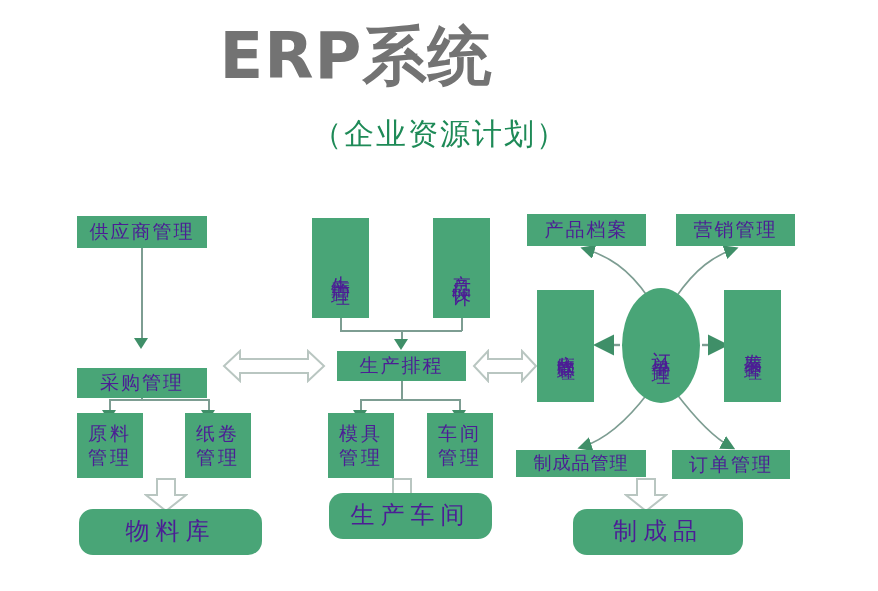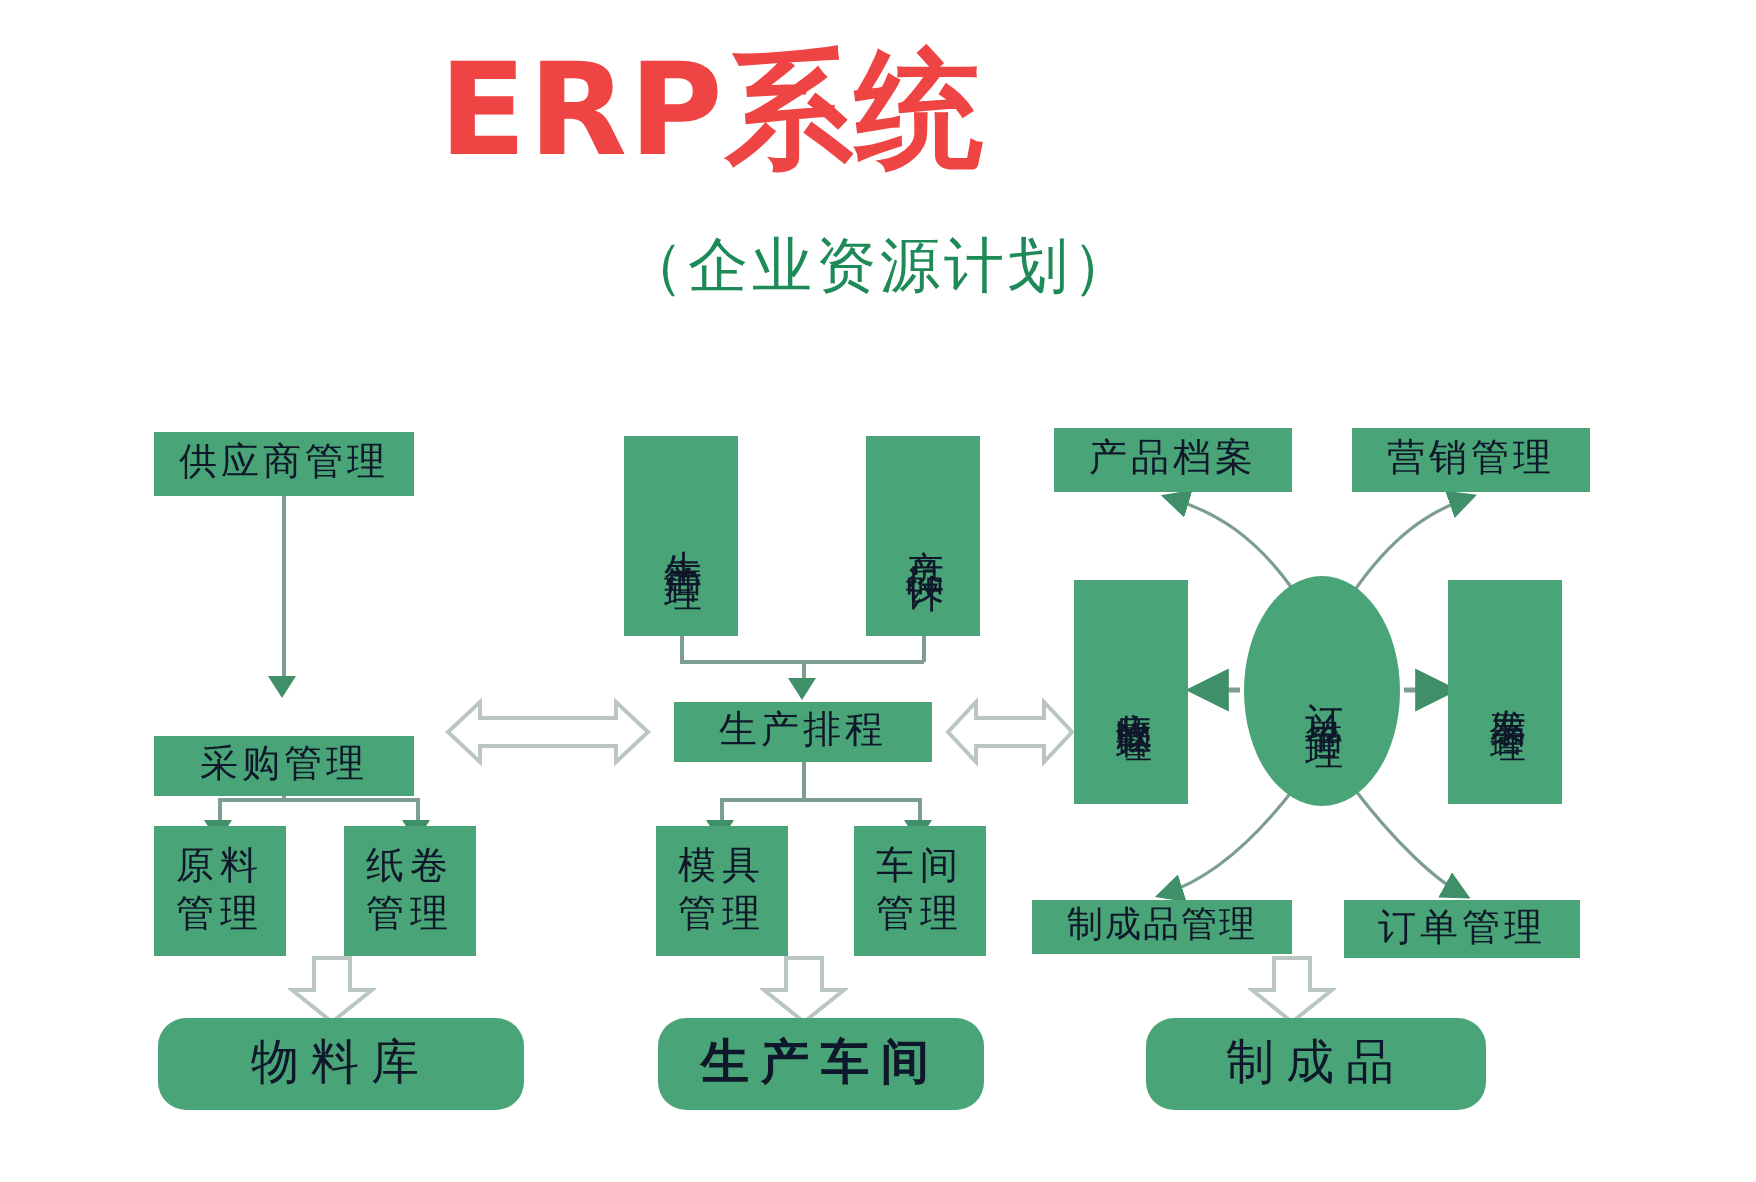"ERP系统" .title { color: #ef4444 -> #737373 }
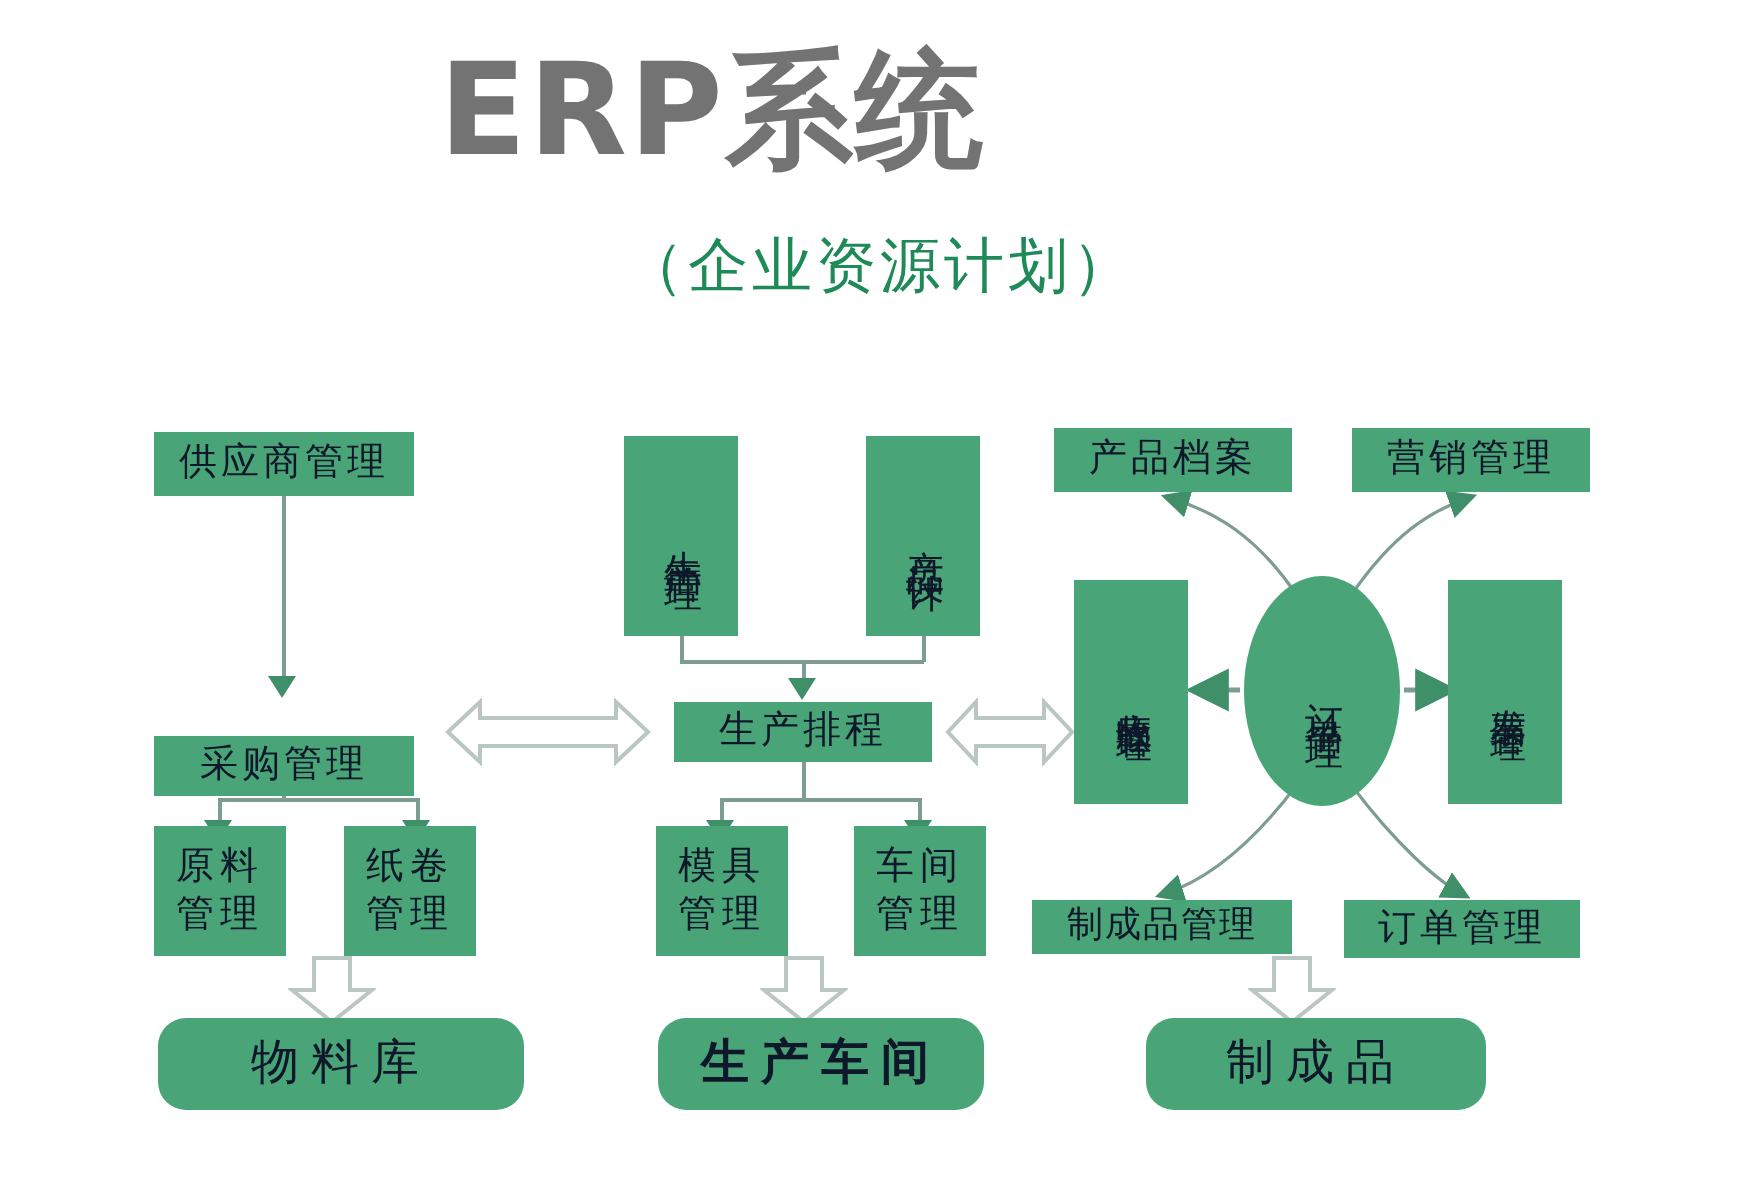"供应商管理" .node { color: #0f172a -> #4c1d95 }
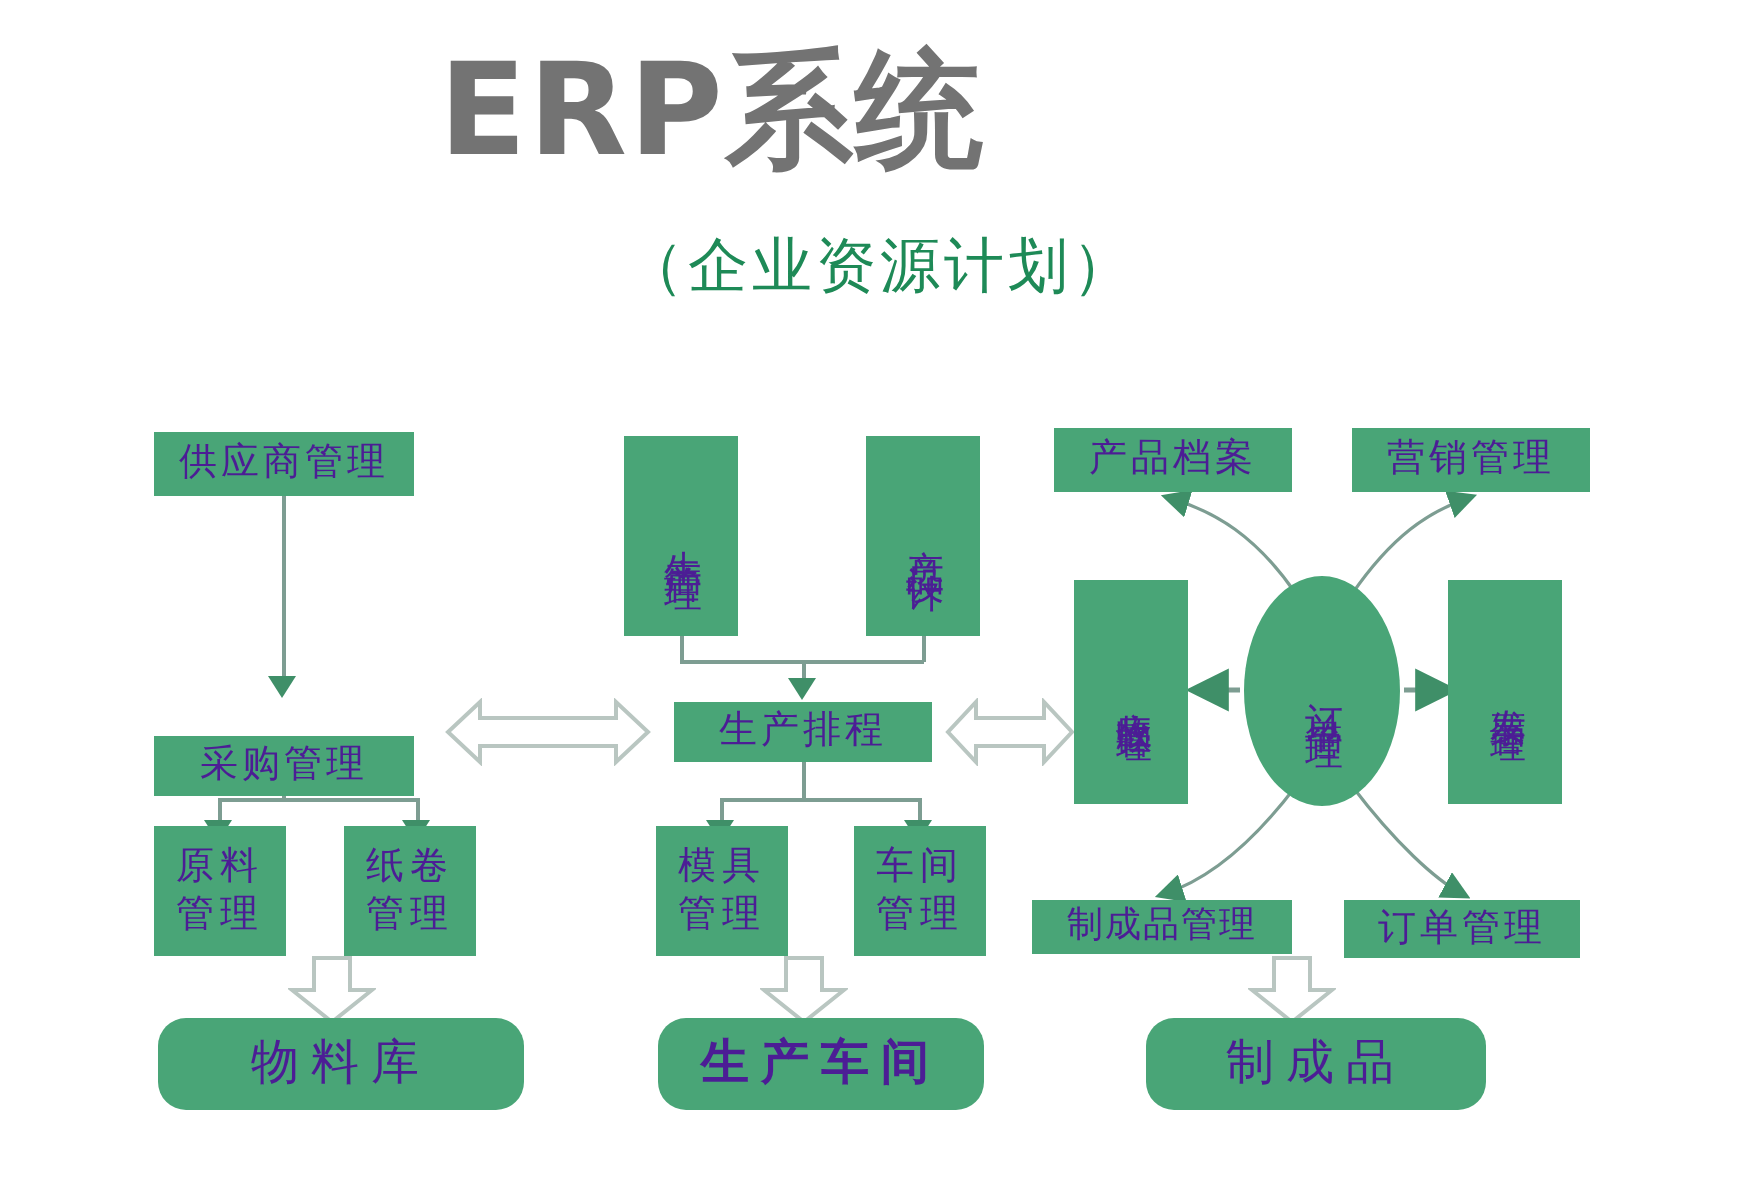"纸卷" div.node { left: 172px -> 185px }
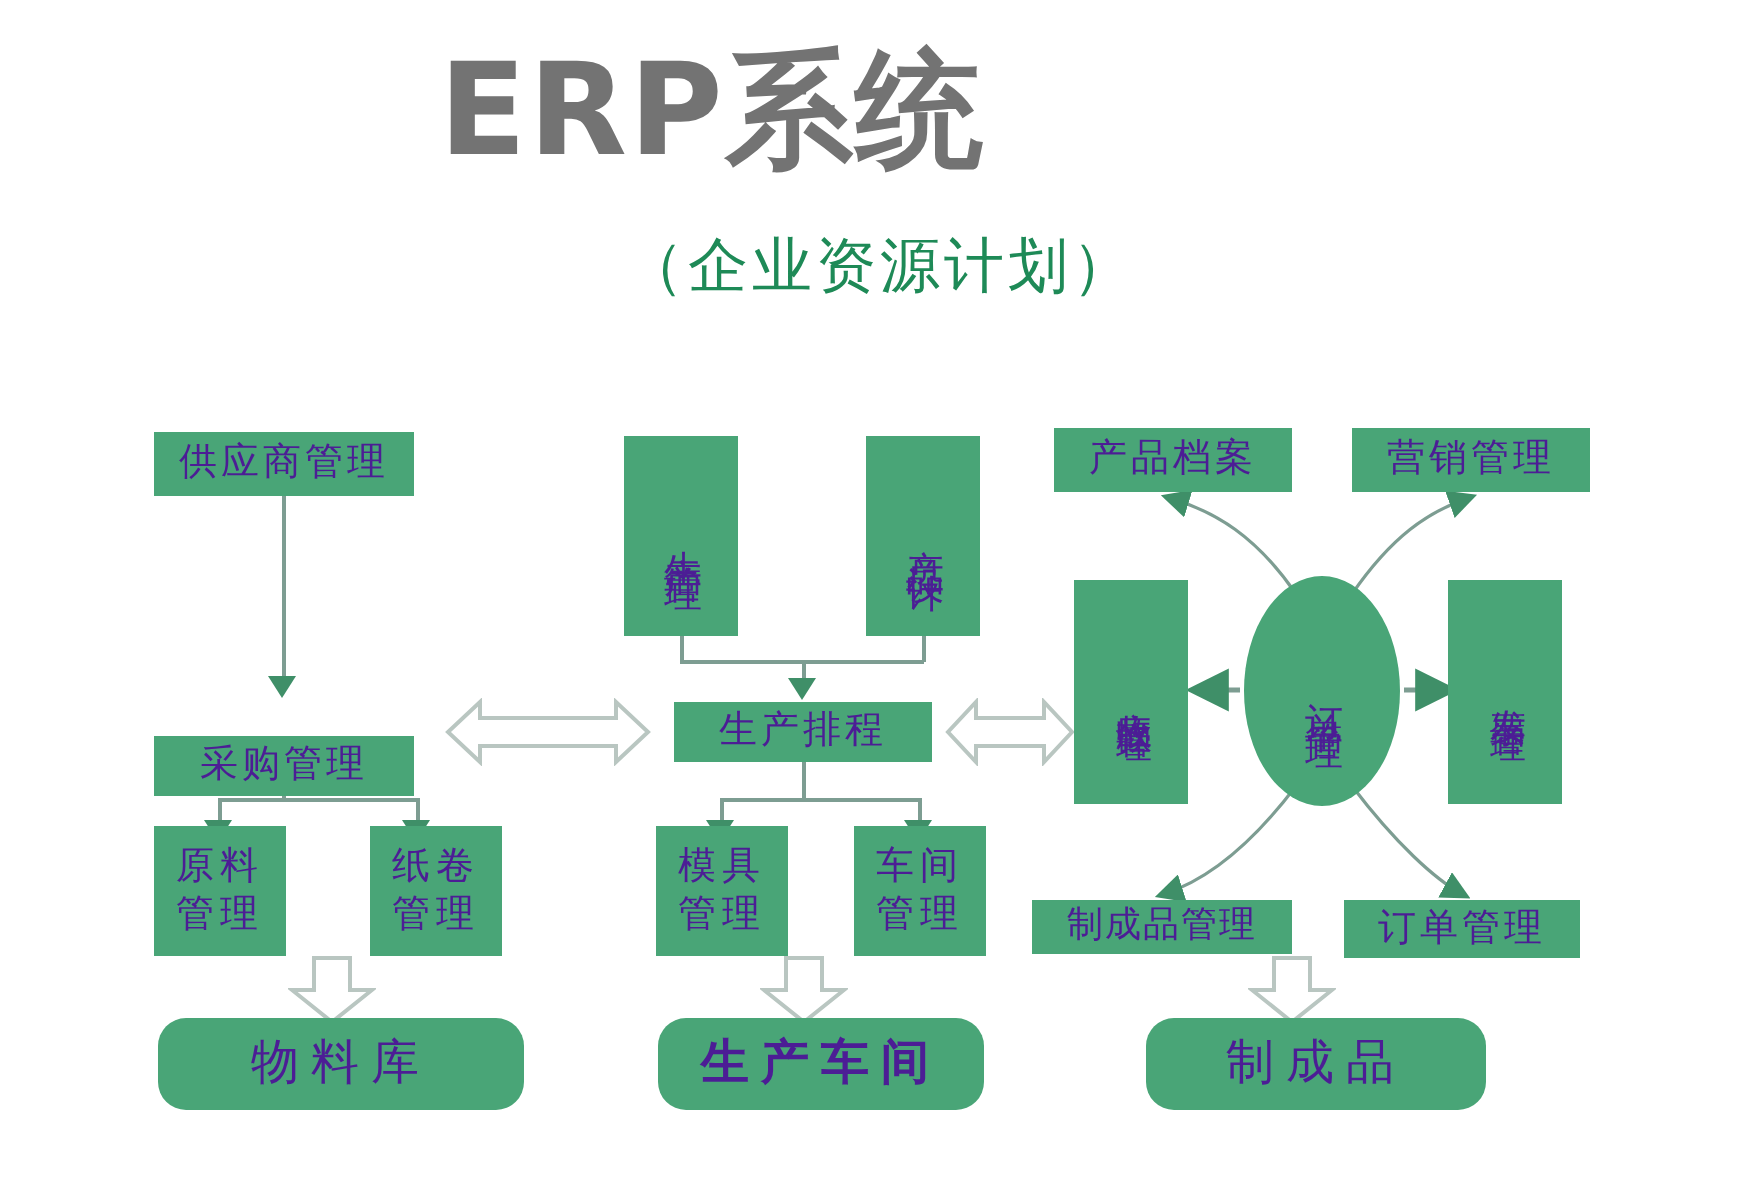"生产车间" div.node { font-weight: bold -> none; top: 509px -> 493px }
